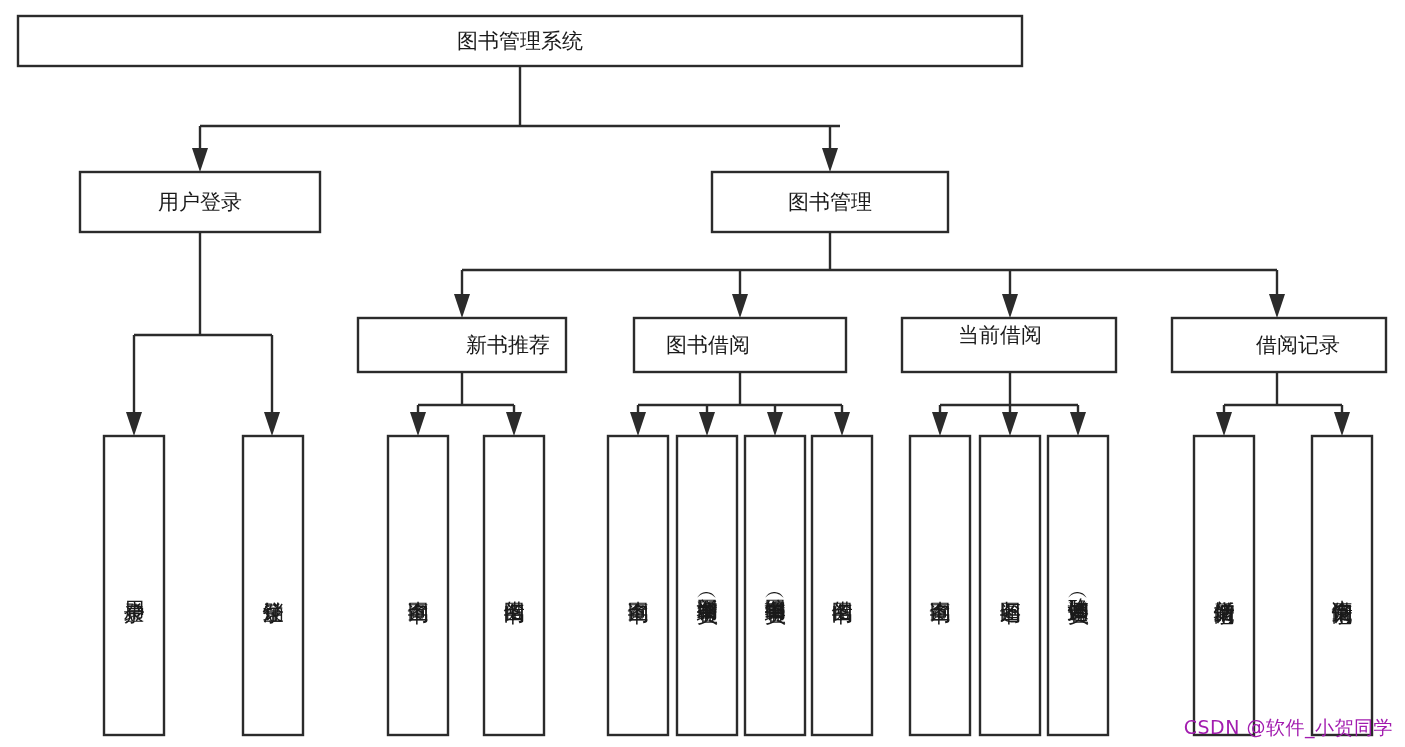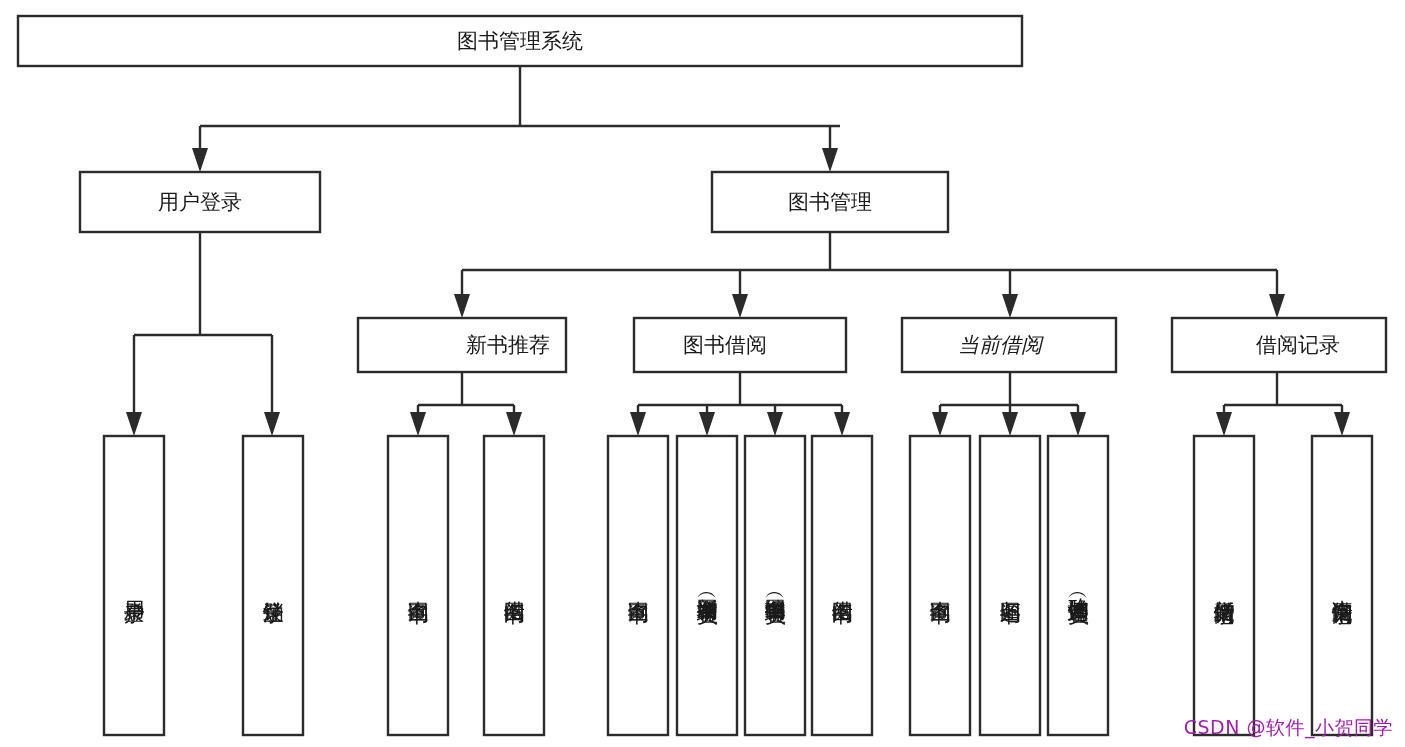"图书借阅" div.htext-wrap { left: 627px -> 610px }
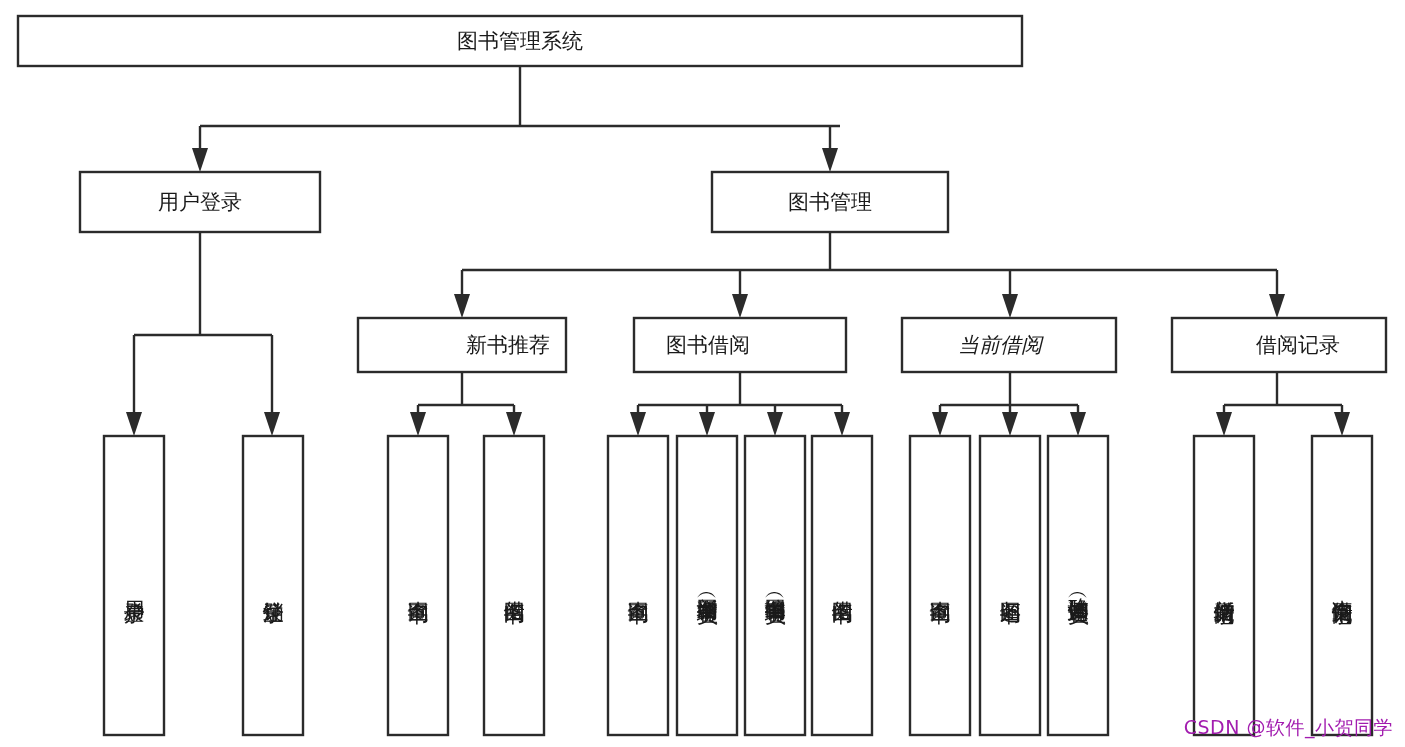"当前借阅" div.htext-wrap { font-style: italic -> none; top: 318px -> 308px }
